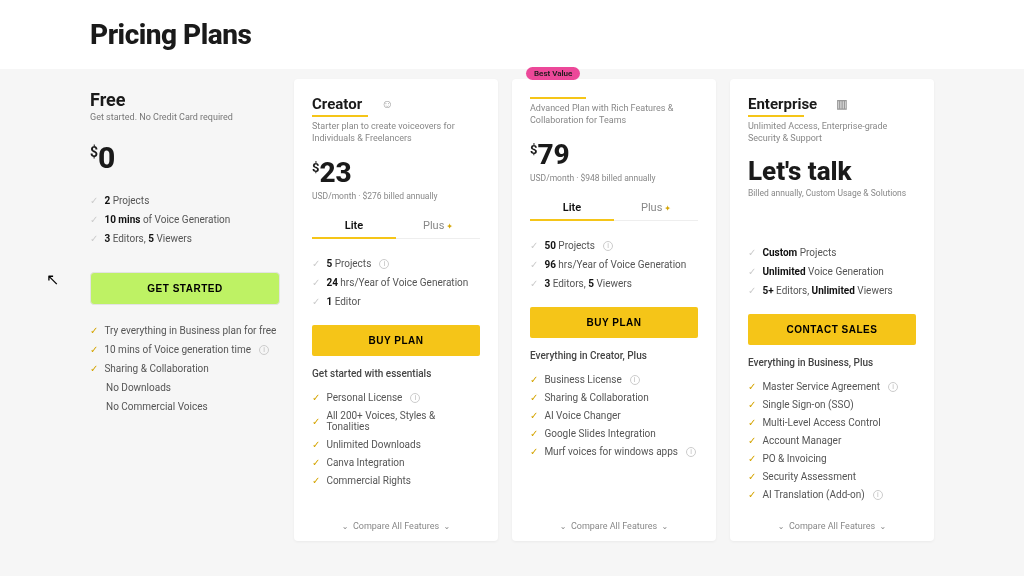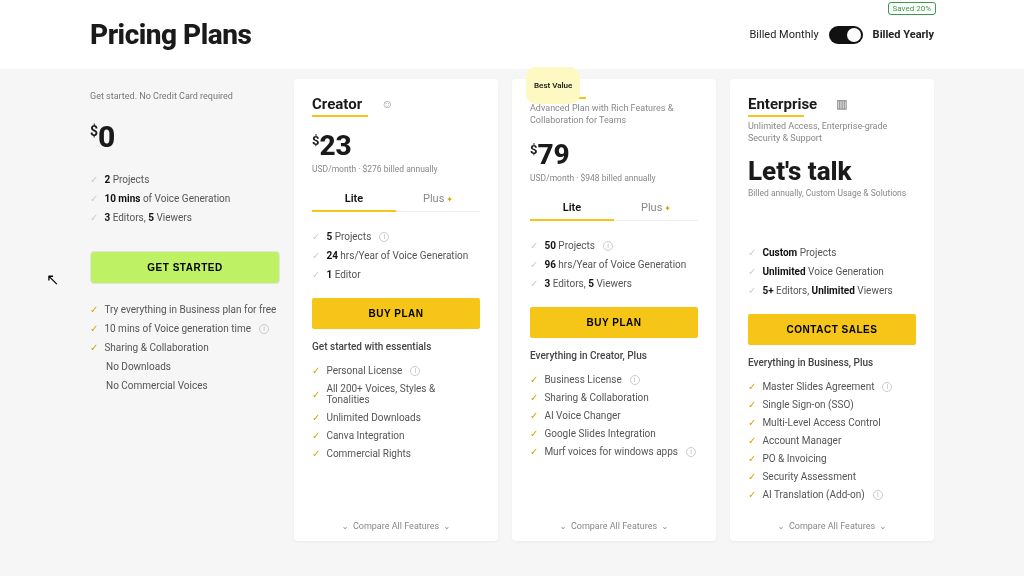"Saved 20%" div.billing-wrap { html: <div> <span>Saved 20%</span> <span>Billed Monthly</span> <div></div> <span>Billed Yearly</span> </div> -> none }
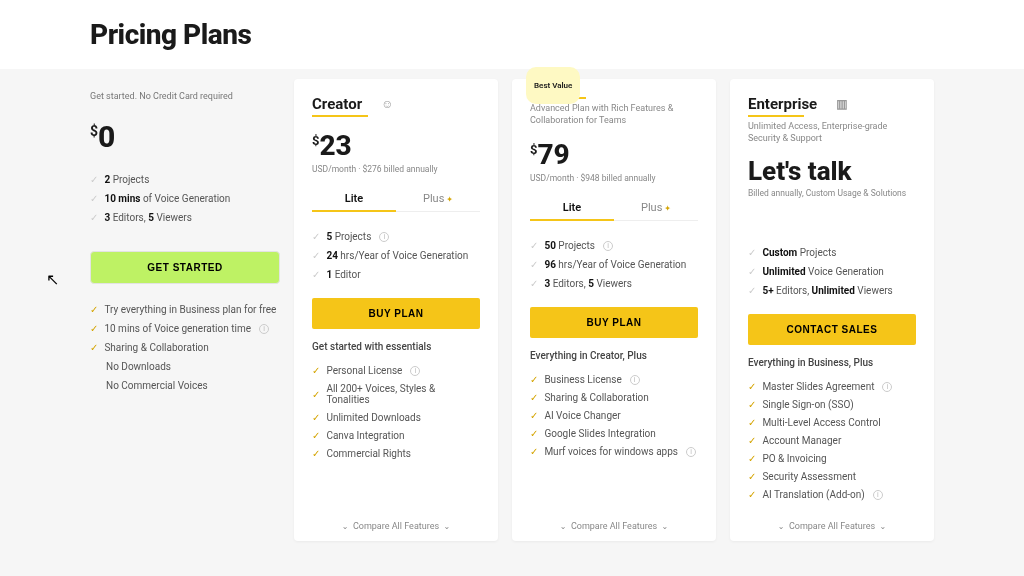"Best Value" .best-value { background: #fef9c3 -> #ec4899; padding: 14px 8px -> 2px 8px }
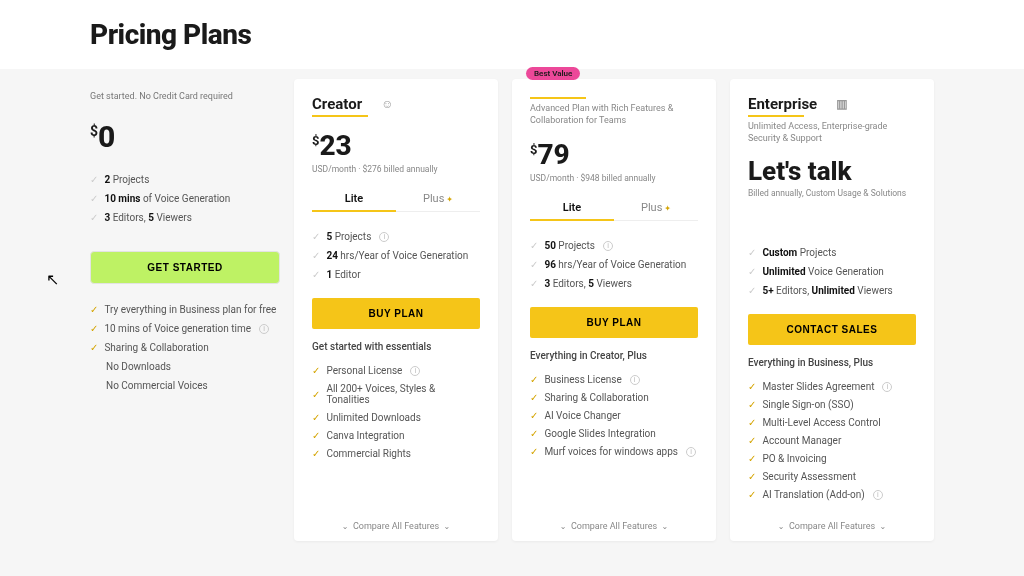"Free" div.free-title { html: none -> <div>Free</div> }
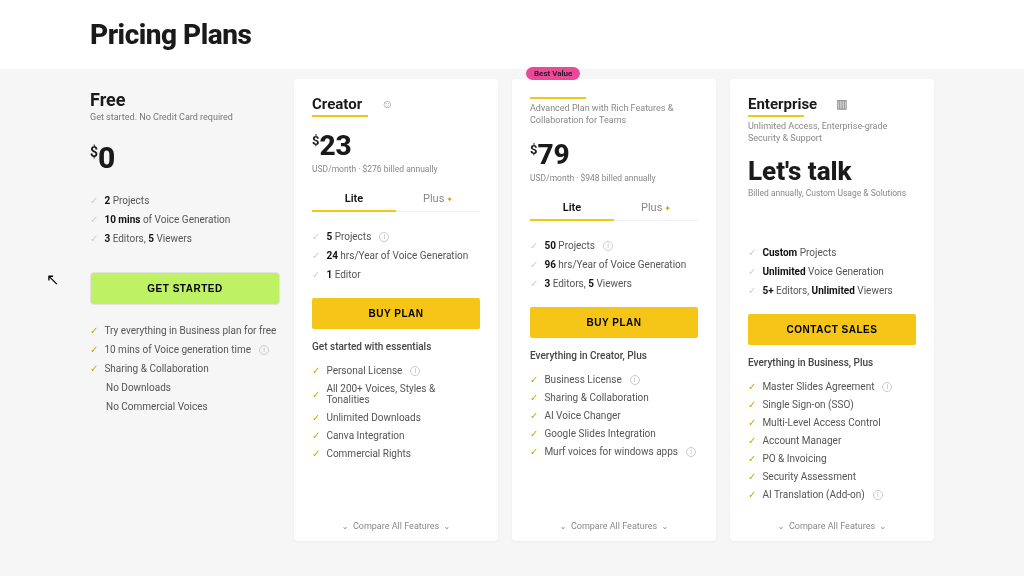"Starter plan to create voiceovers" div.card-desc { html: none -> <div>Starter plan to create voiceovers for Individuals &amp; Freelancers</div> }
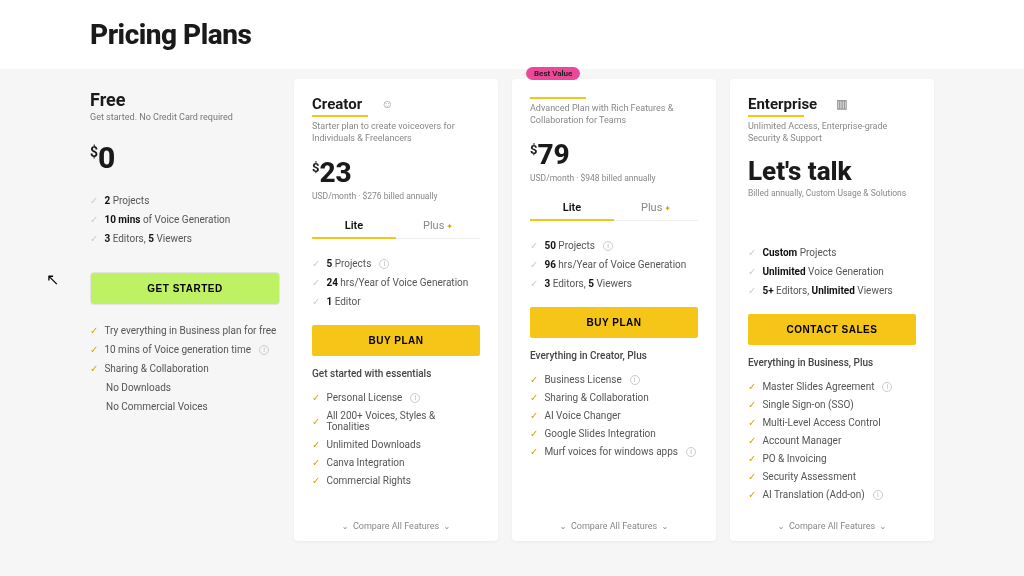"Master Slides Agreement" span { text: Slides -> Service }
